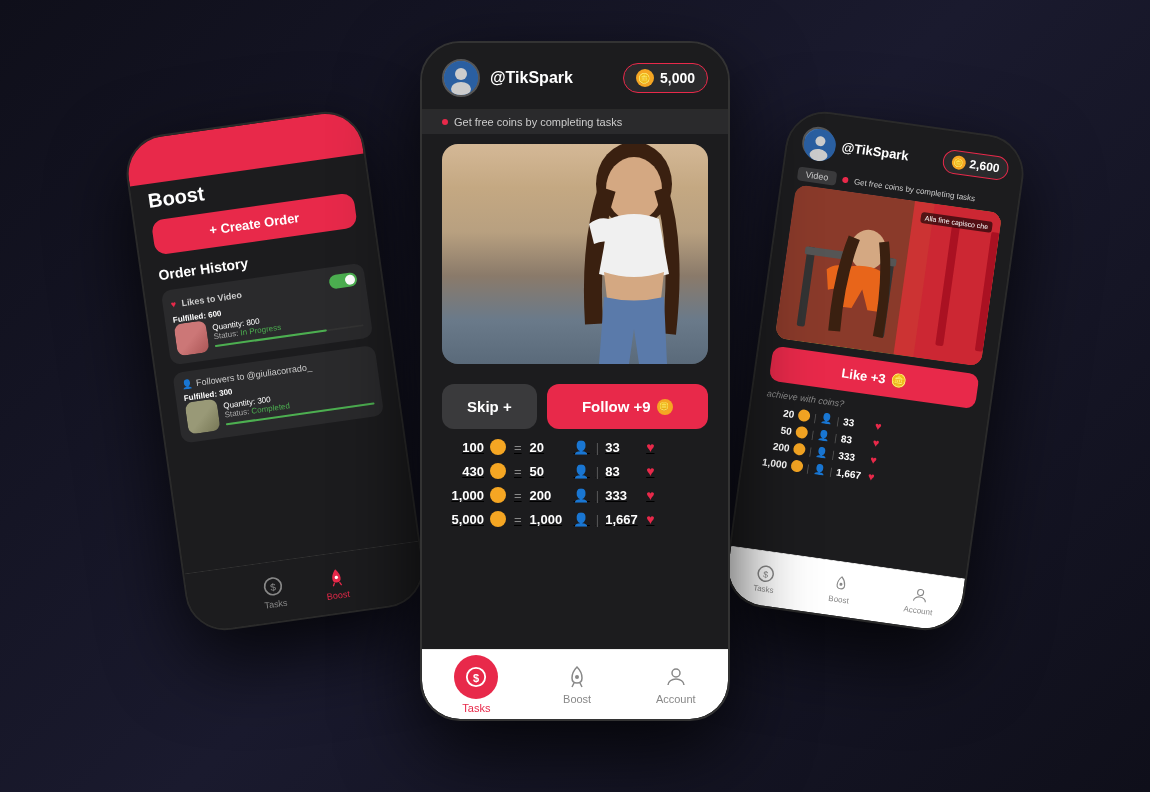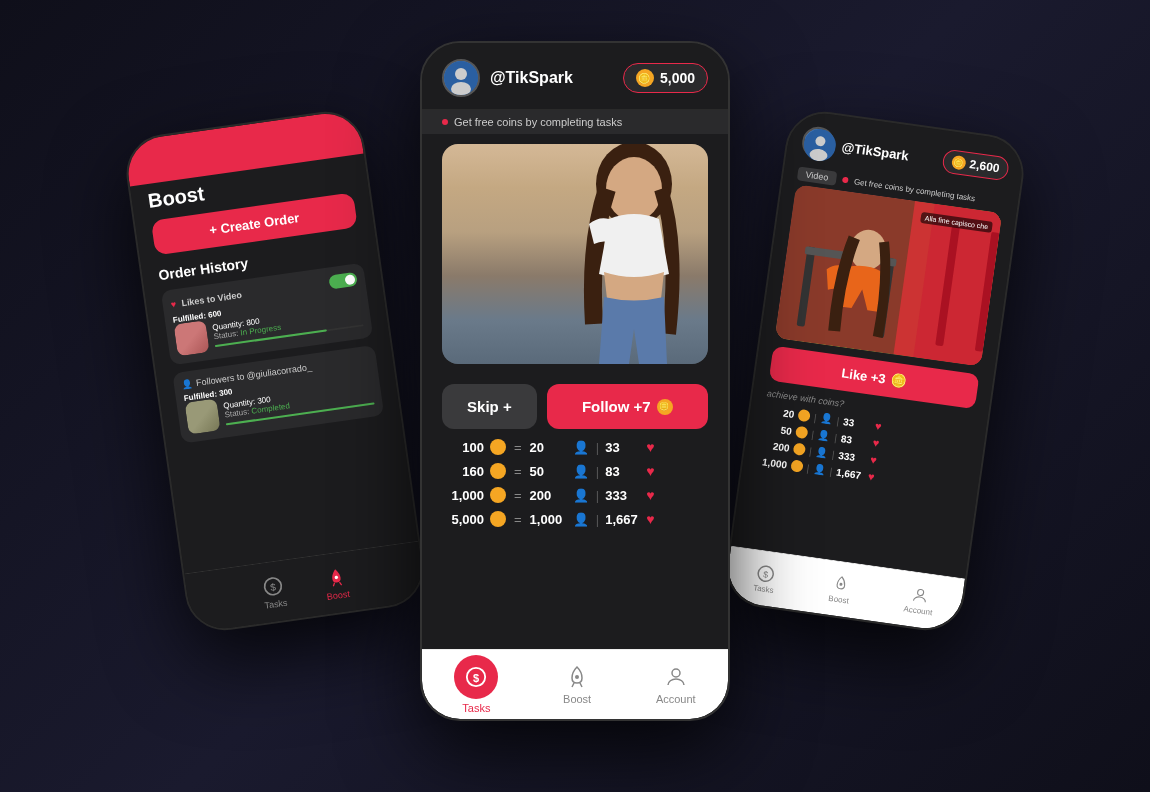"Follow +7" span { text: +7 -> +9 }
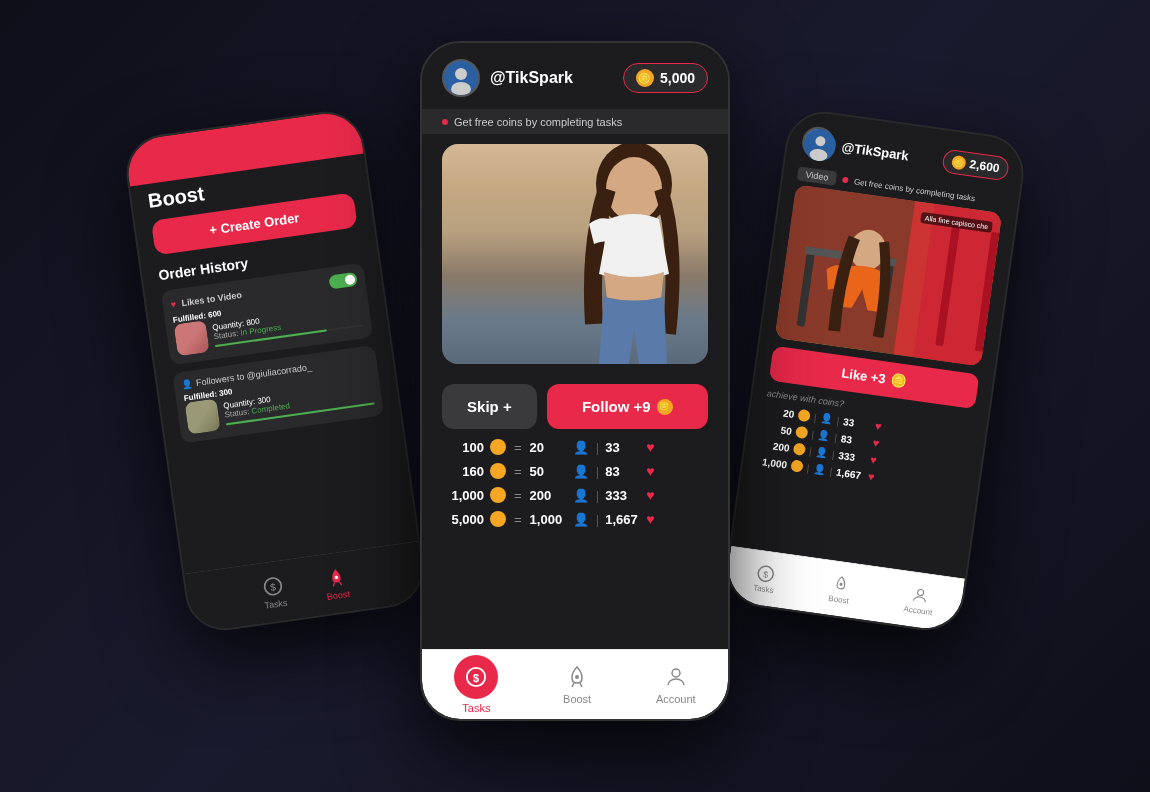"100" .coins-row { text-decoration: none -> underline }
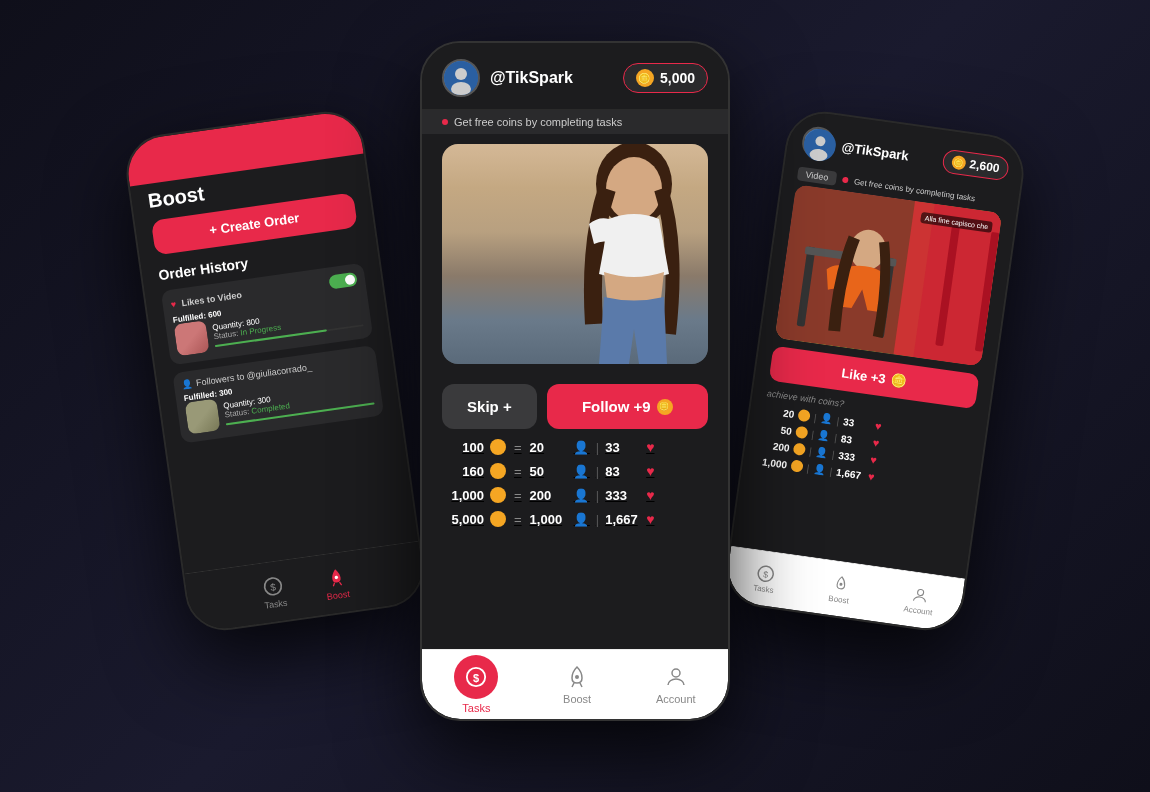"160" div.coins-amount { text: 160 -> 430 }
